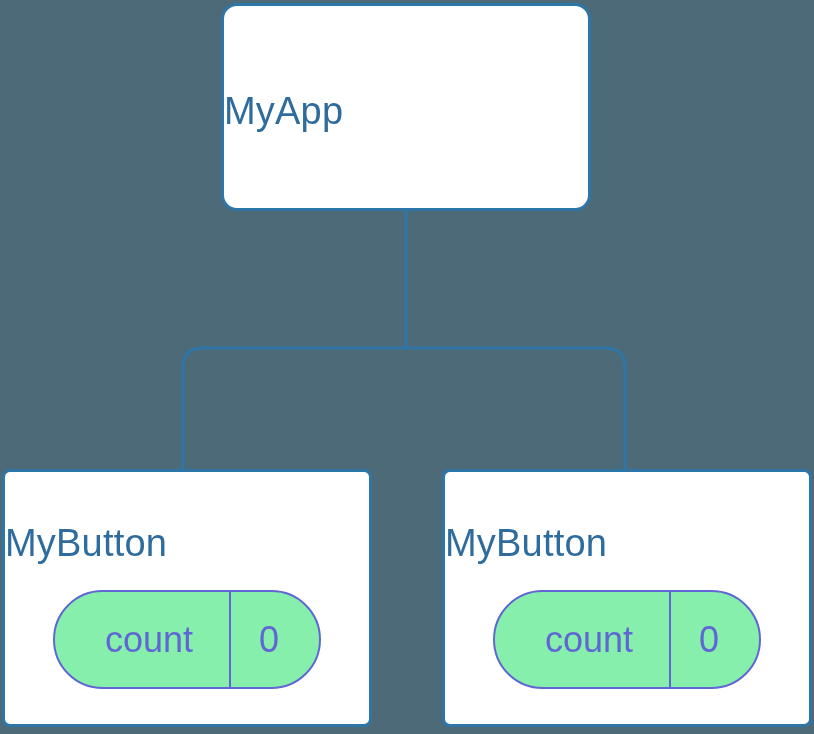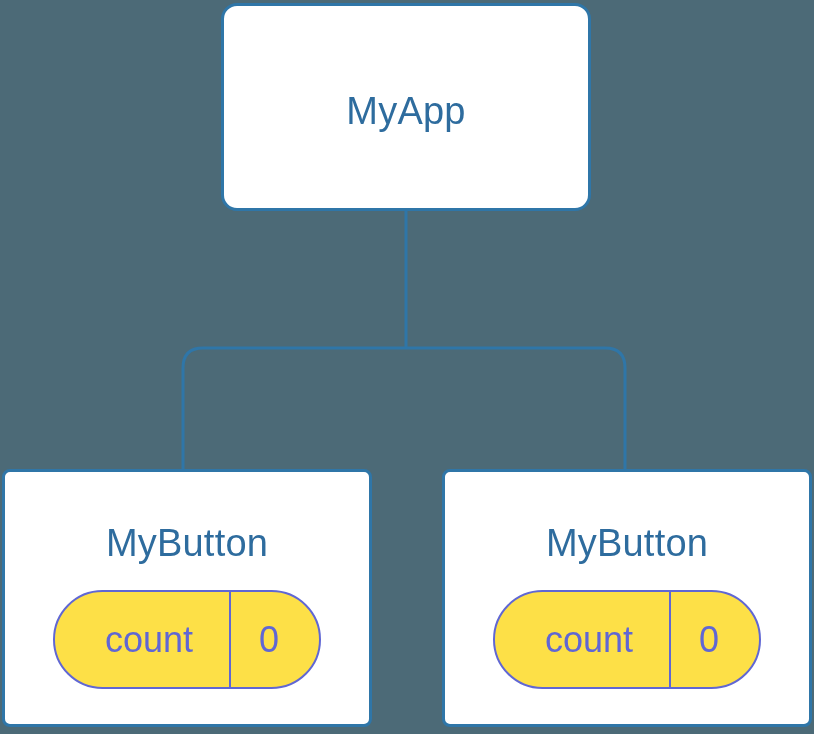"MyApp" .node-title { text-align: center -> left }
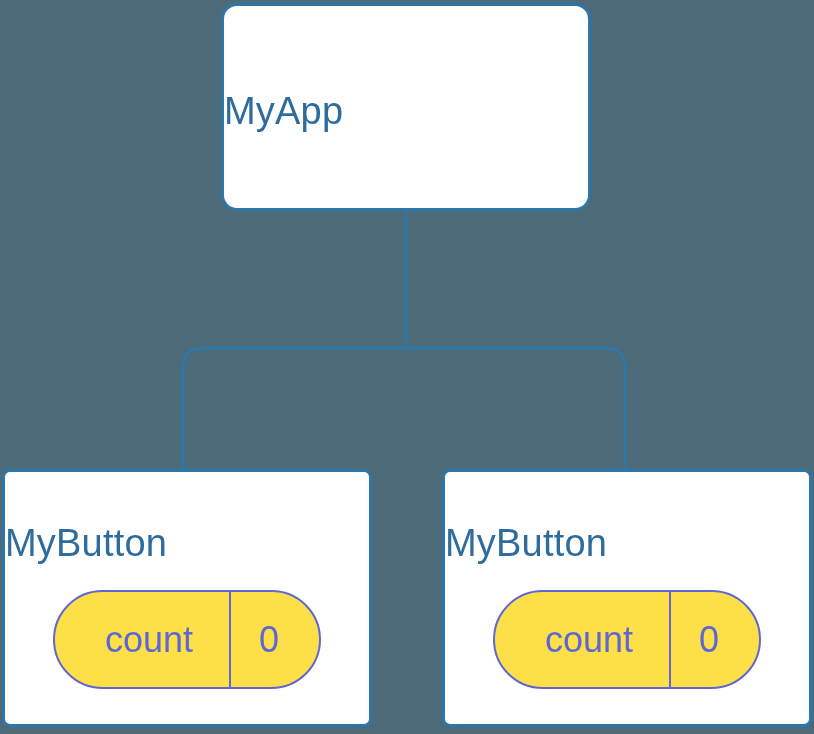"count" .state-capsule { background: #fde047 -> #86efac }
